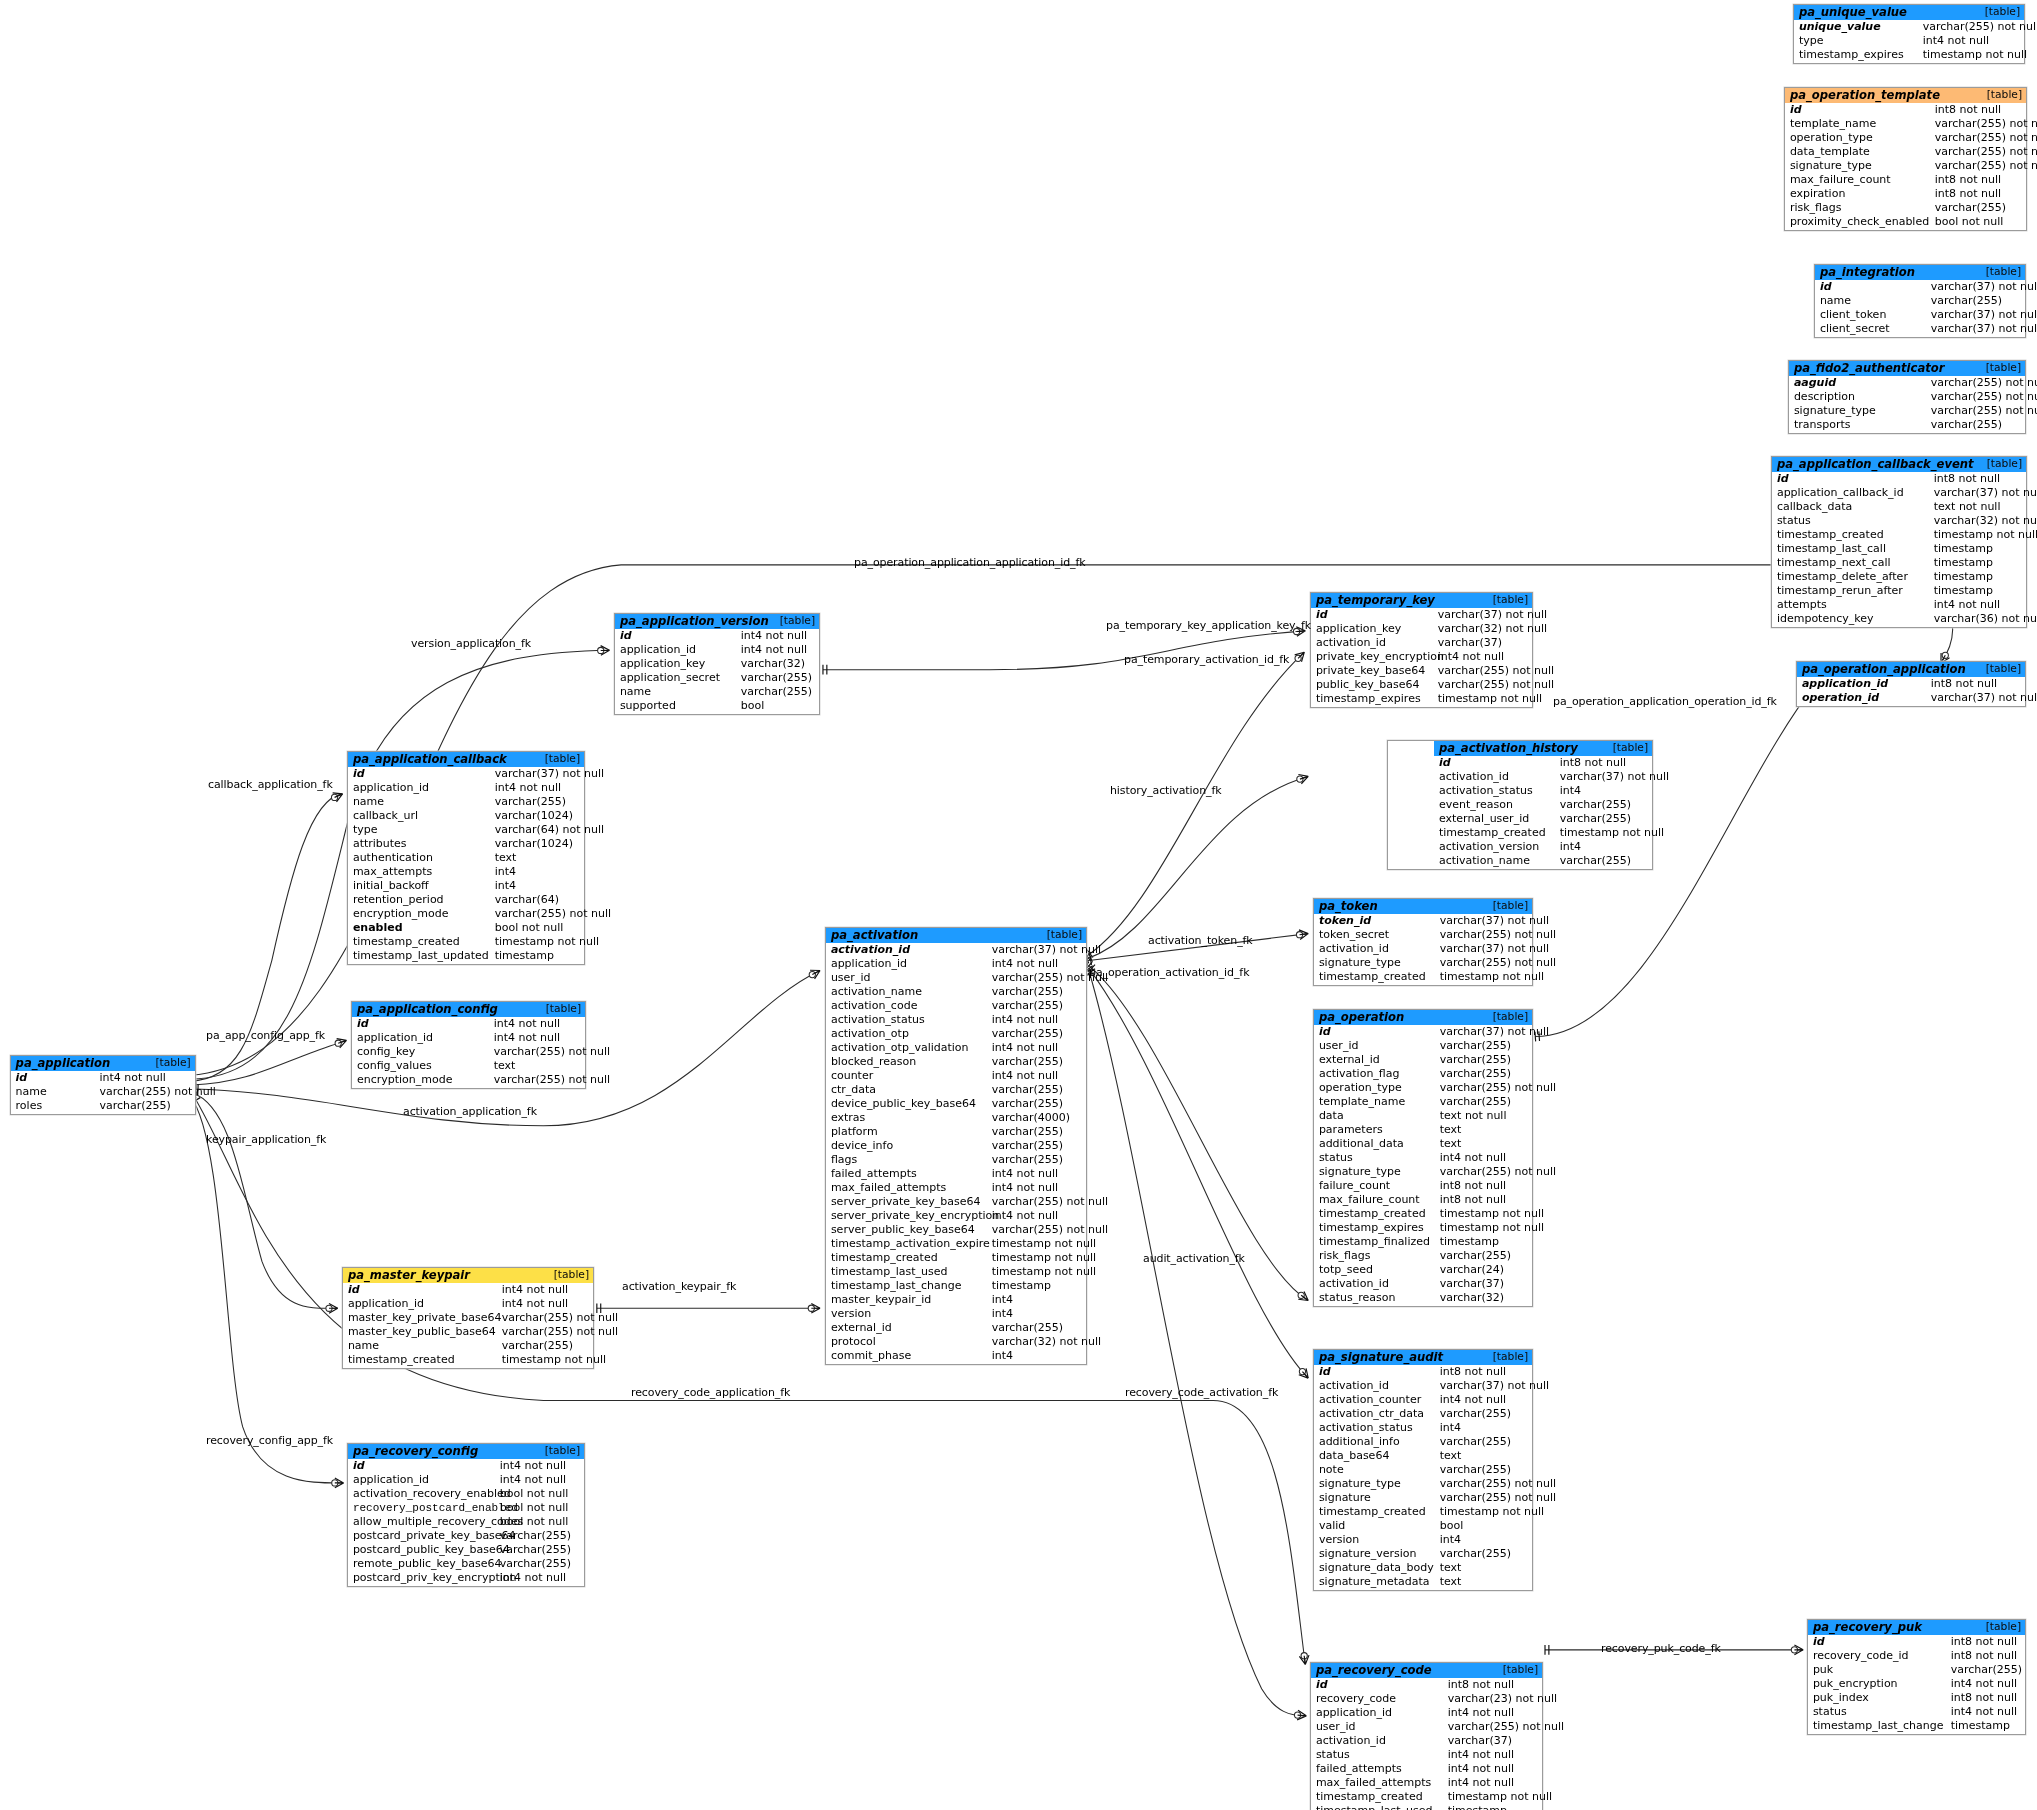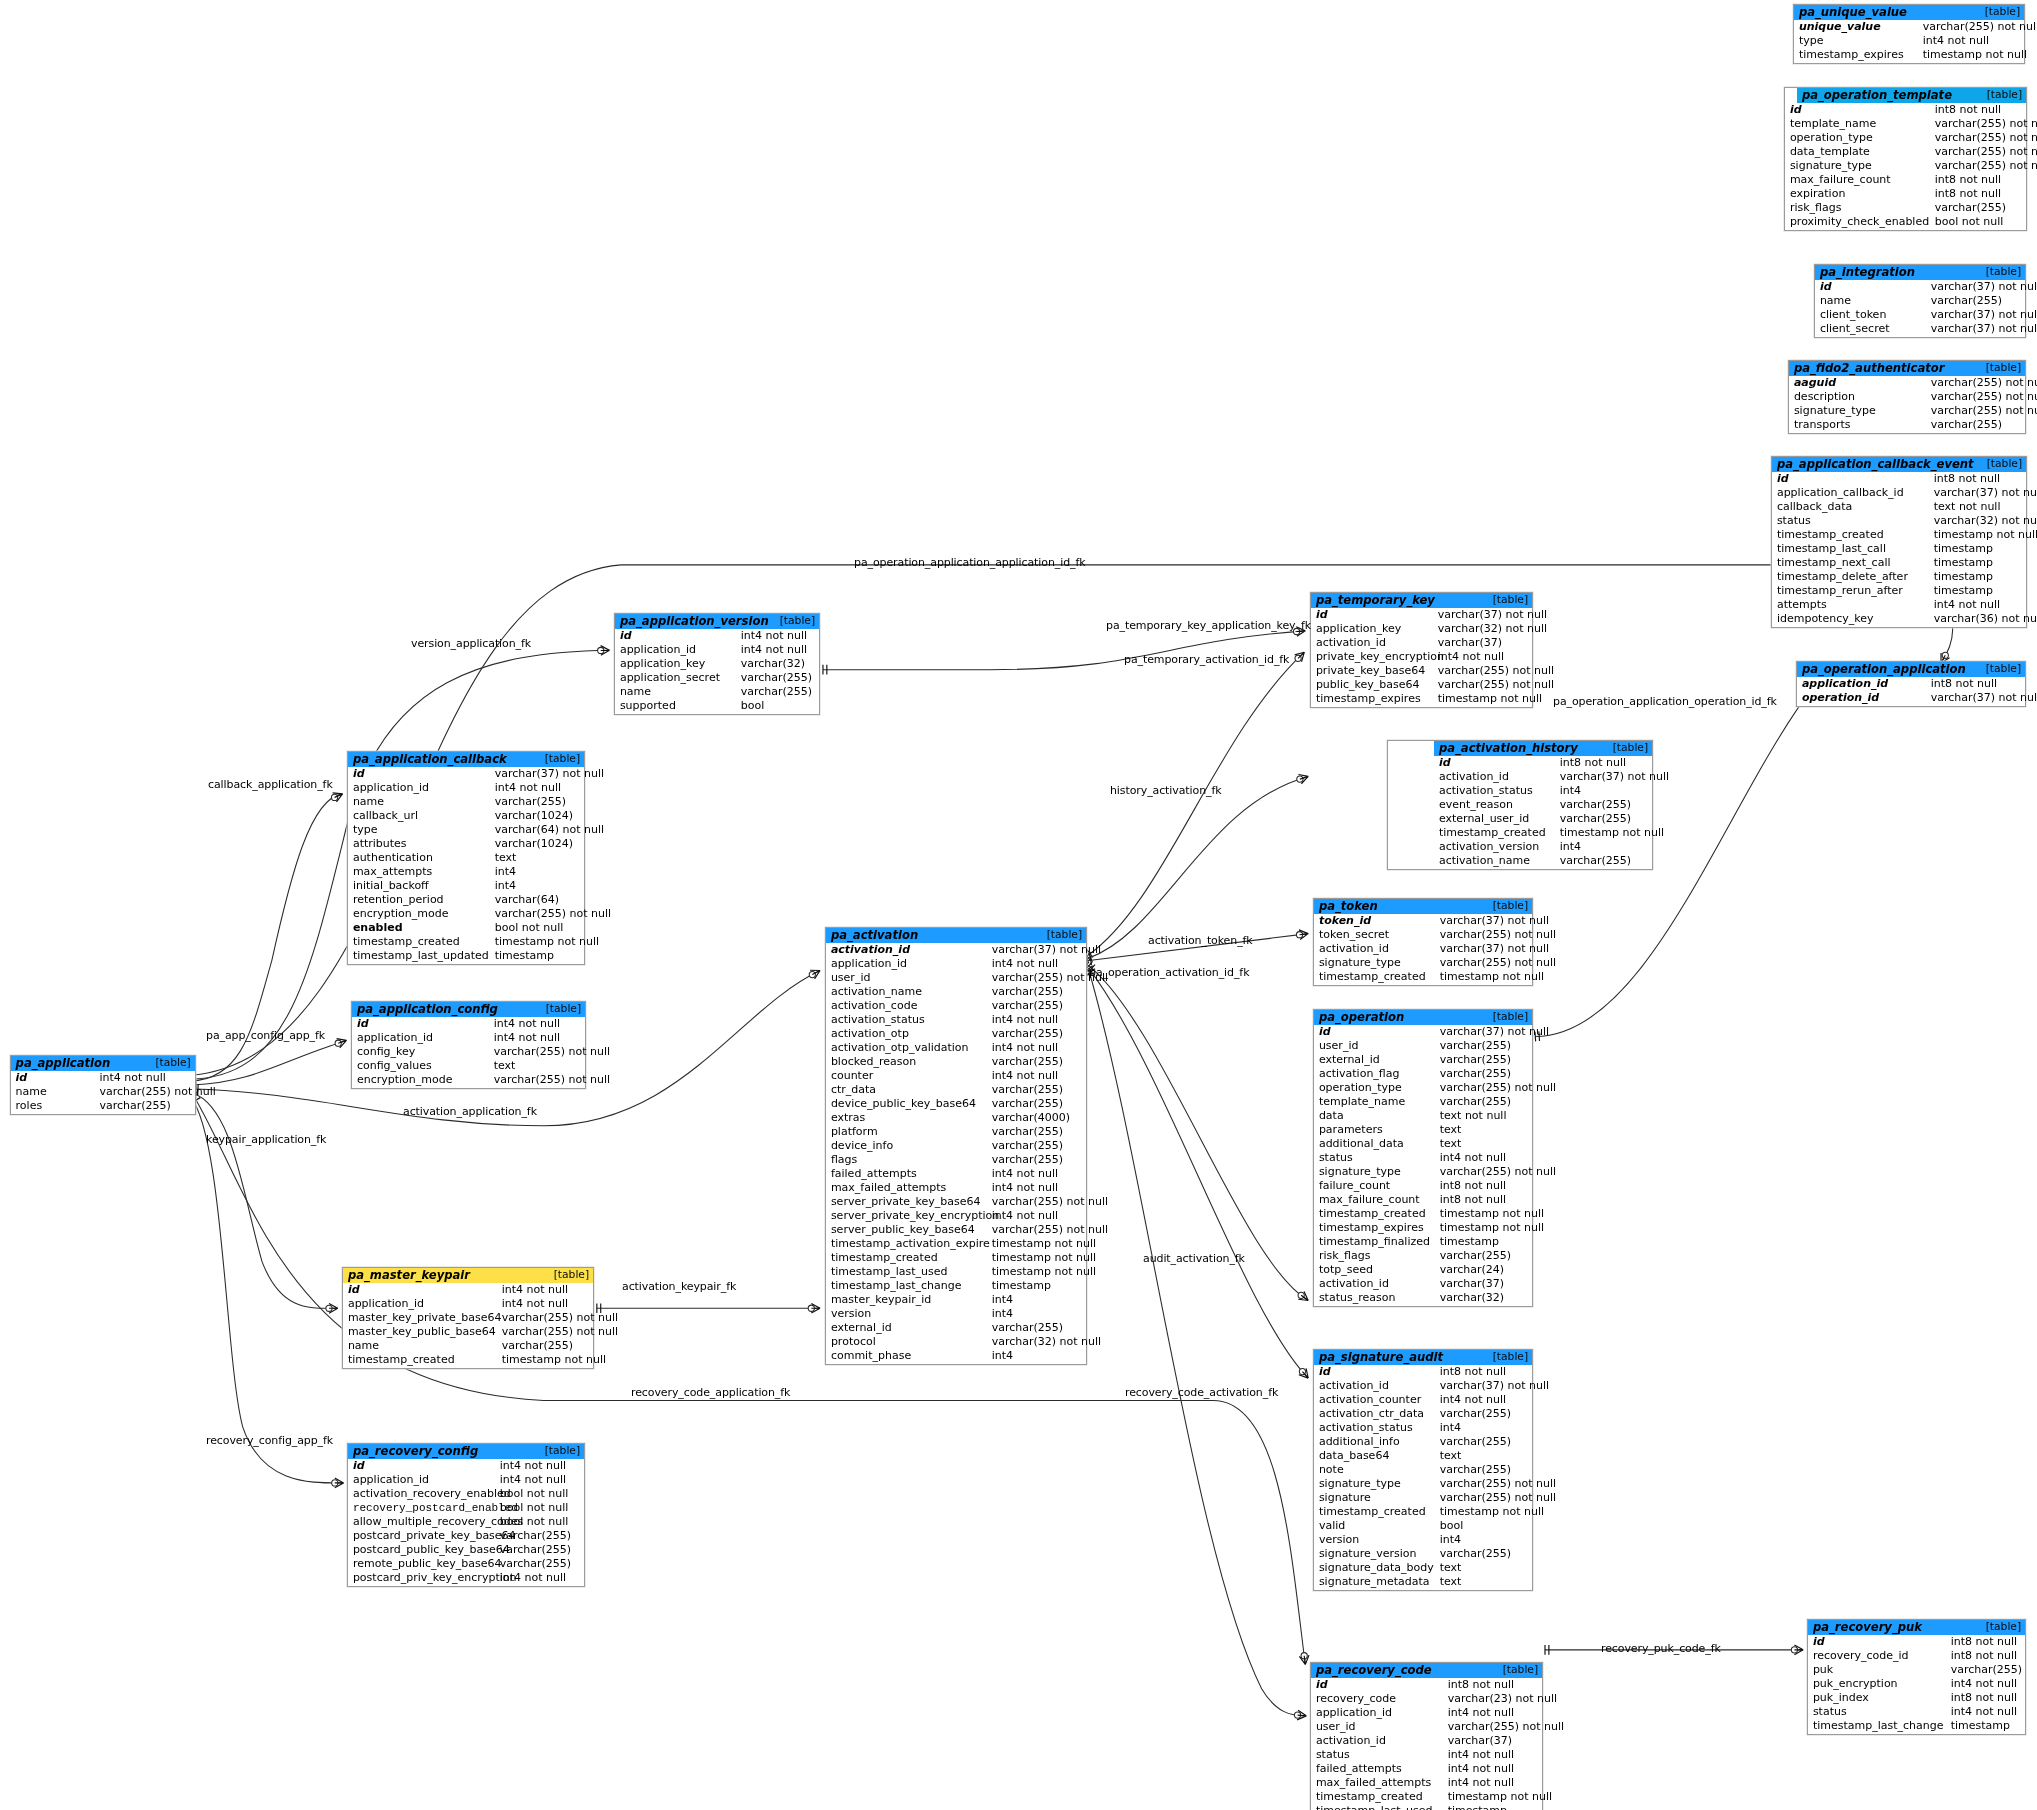"pa_operation_template" div.thead { background: #0ea5e9 -> #fdba74; margin-left: 12px -> none }
